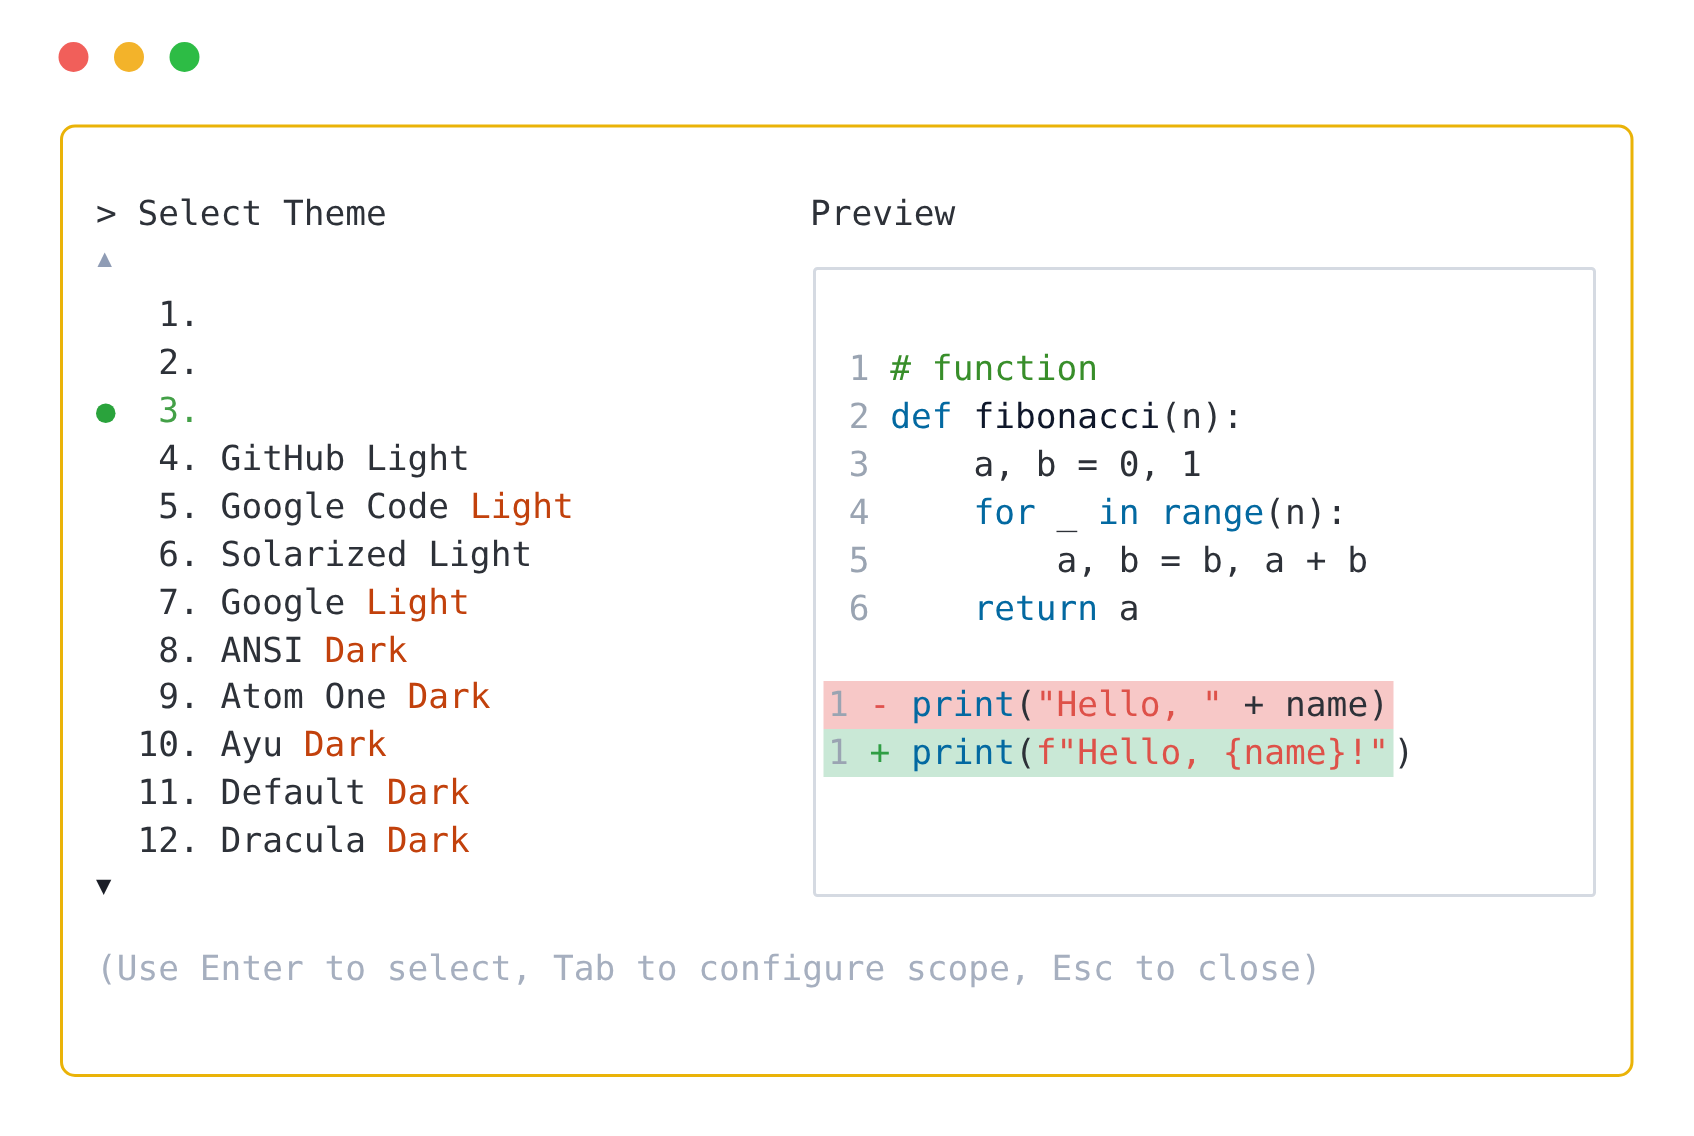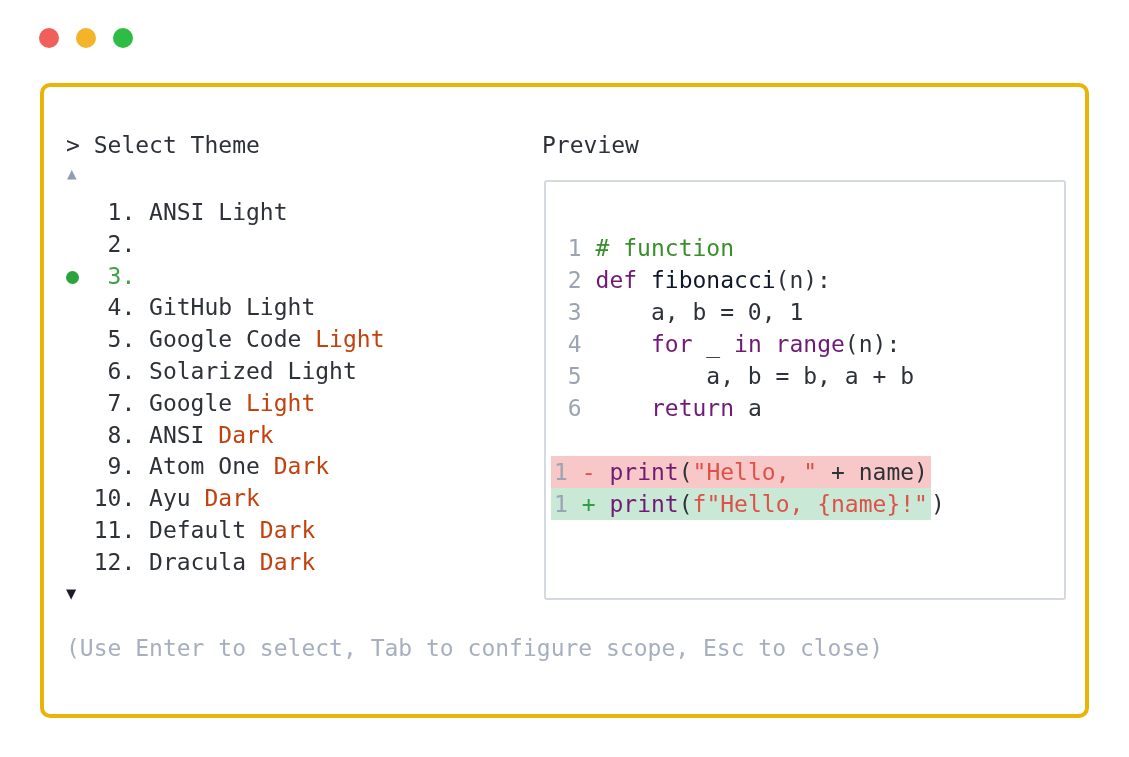"> Select Theme" .panel { border: 4px solid #eab308 -> 2px solid #eab308 }
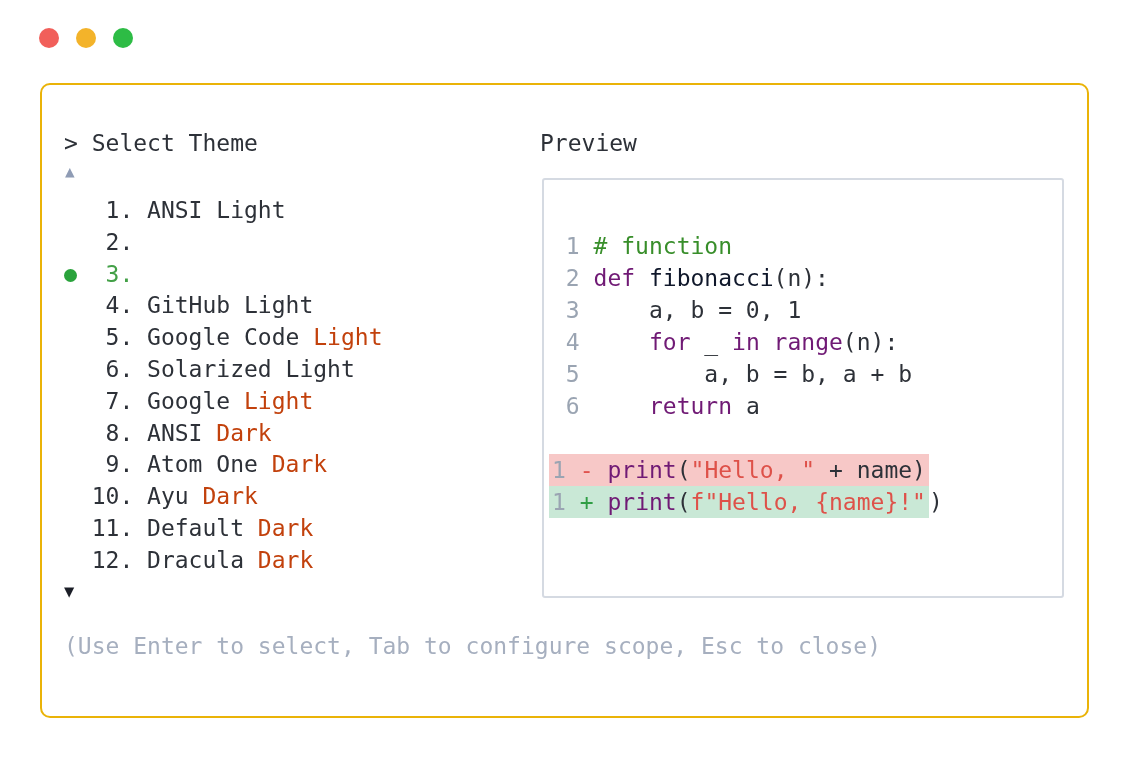"ANSI Light" span.nm { html: <span> ANSI Light</span> -> none }
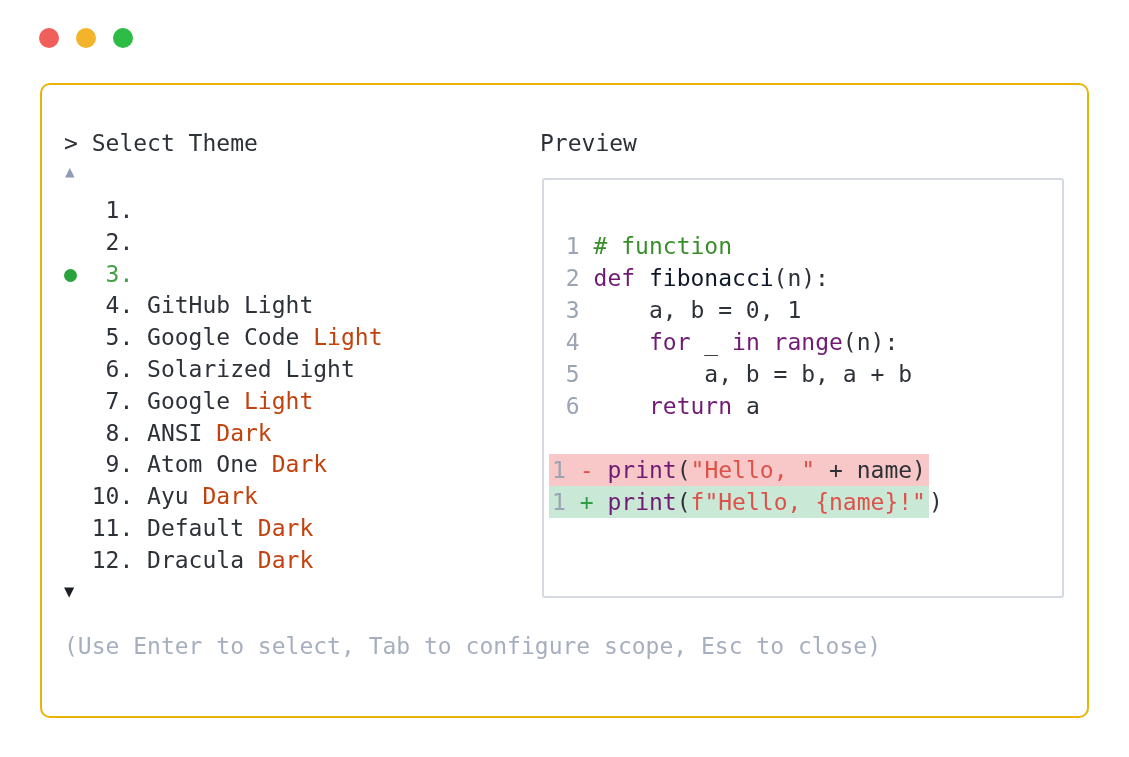"def" .tk-k { color: #701a75 -> #0369a1 }
